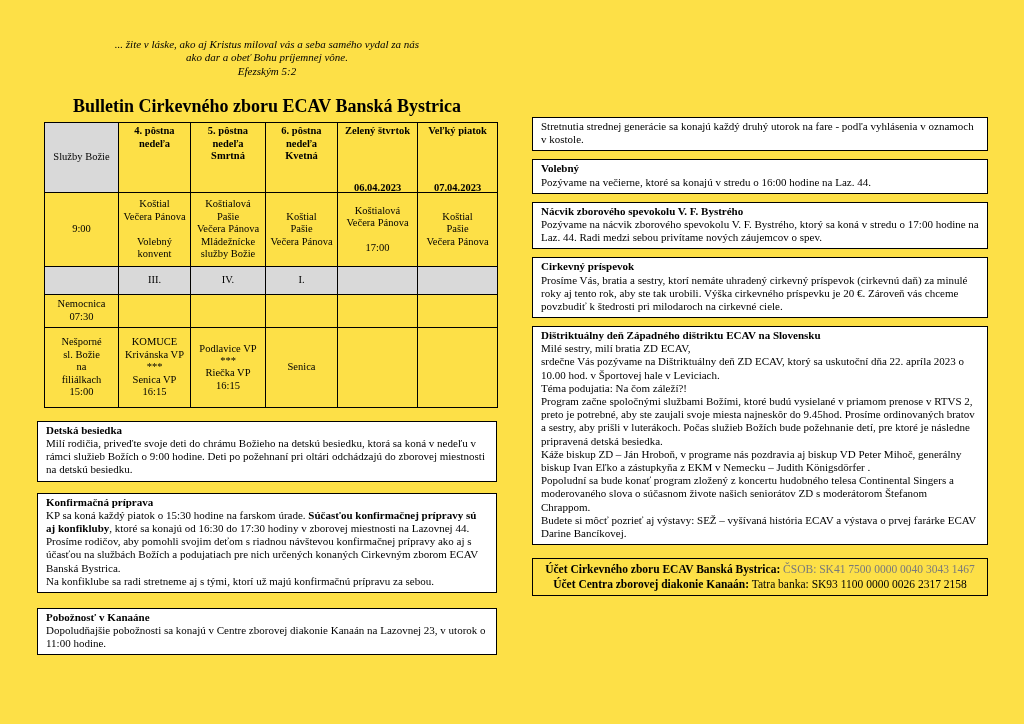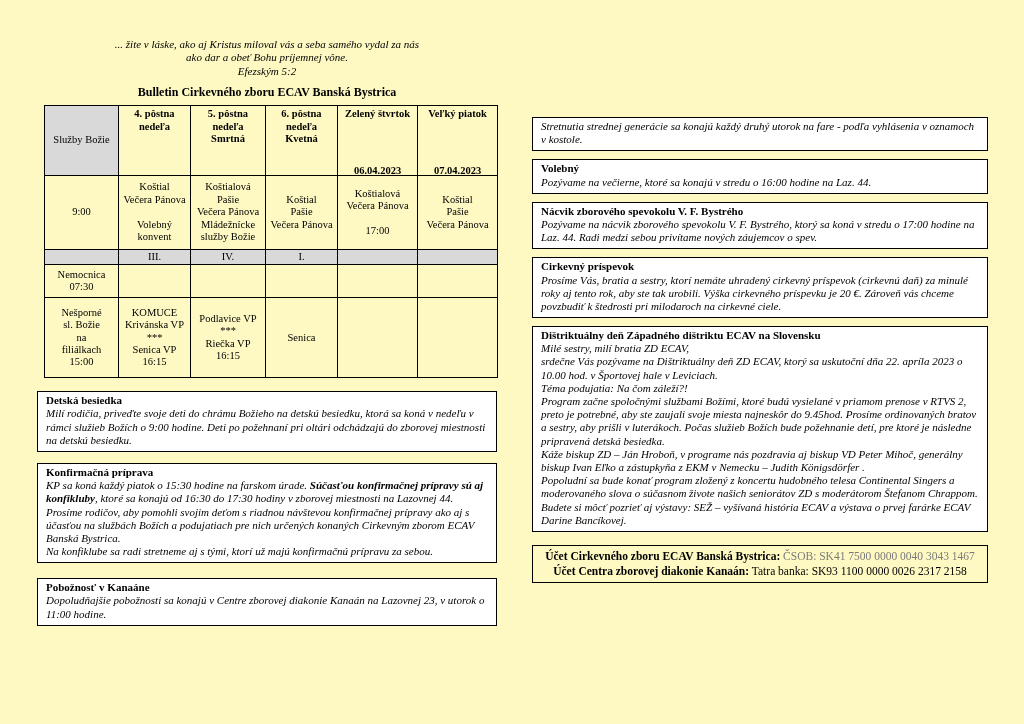"... žite v láske, ako" .page { background: #fef9c3 -> #fde047 }
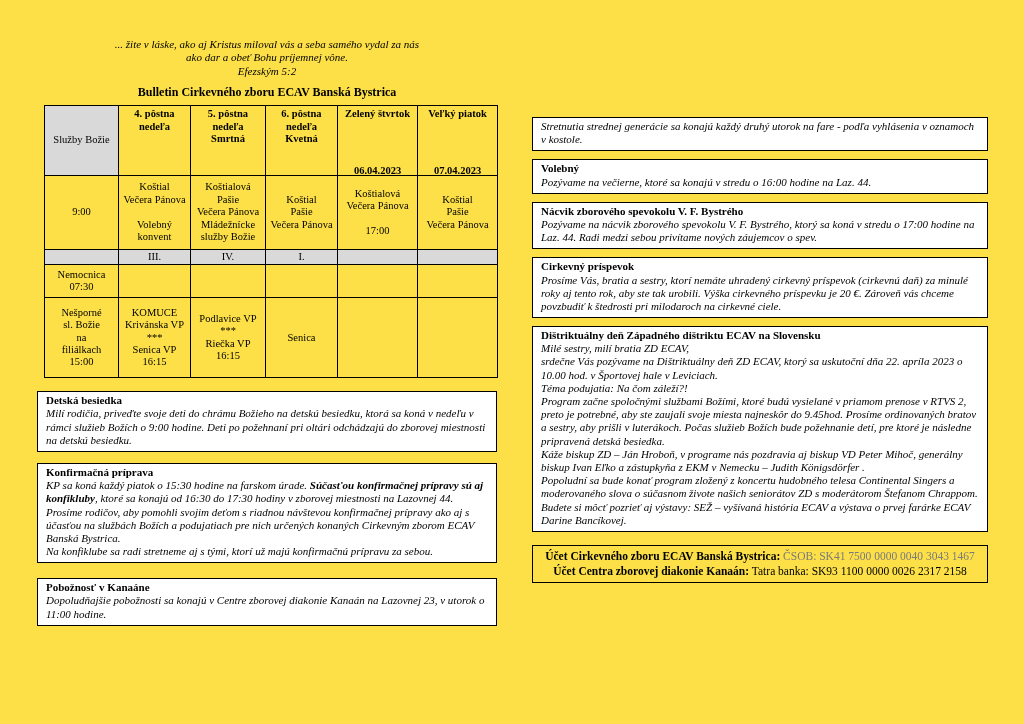"Bulletin Cirkevného zboru ECAV Banská" .bulletin-title { font-size: 12px -> 18px; margin-top: 8px -> 19px }
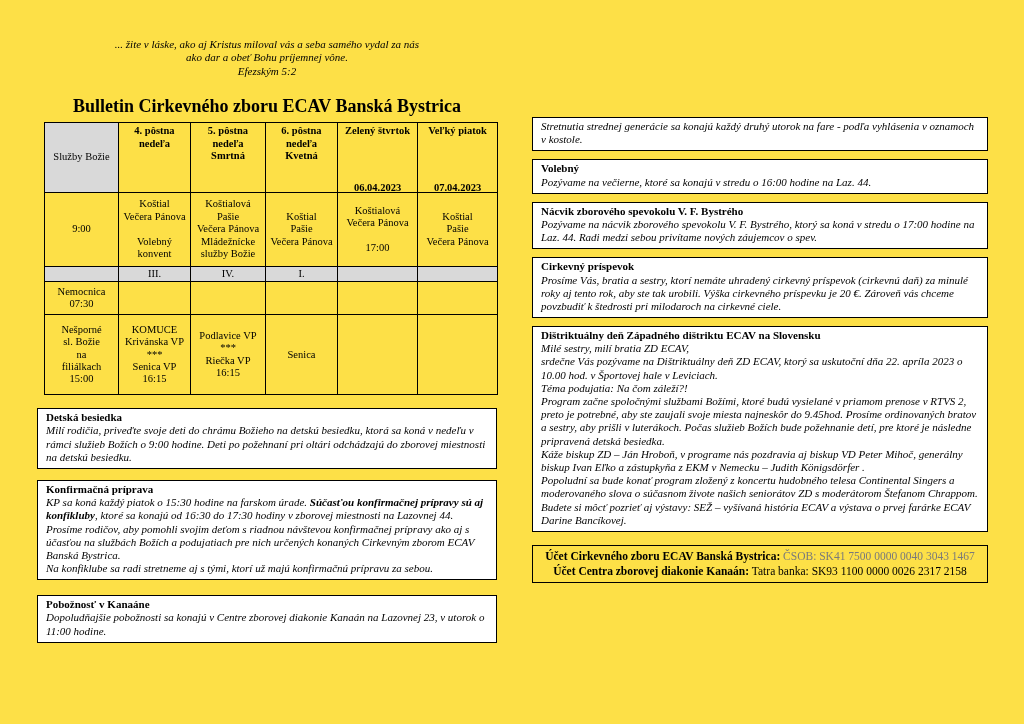"Stretnutia strednej generácie sa konajú" .notice .nbody { font-style: italic -> none }
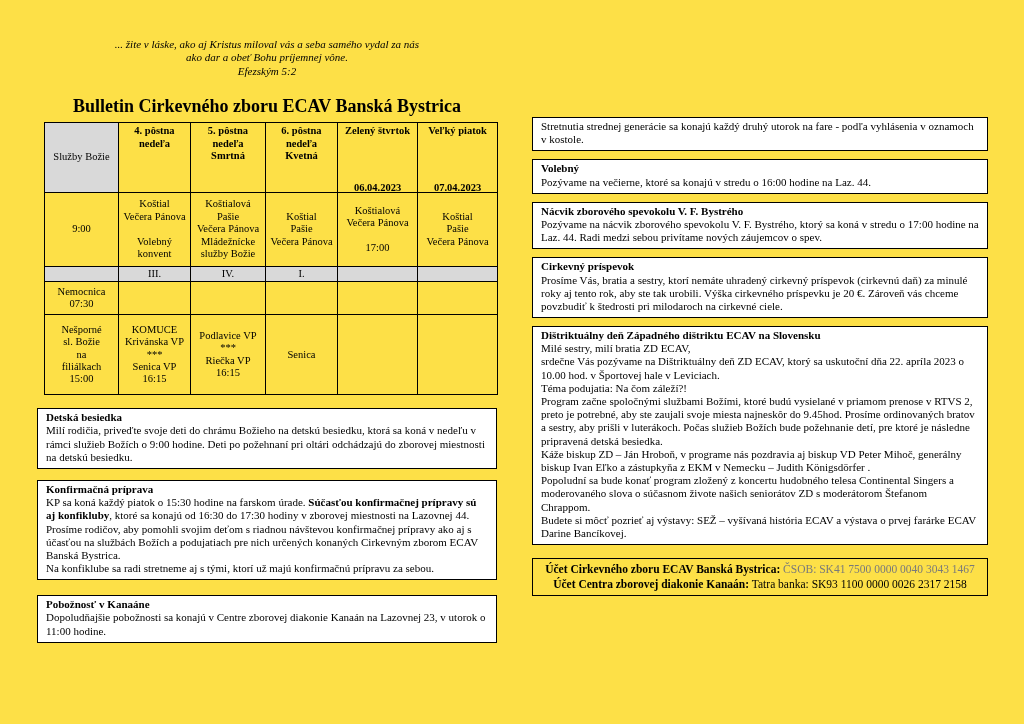"III." tr.rroman { height: 15px -> 28px }
